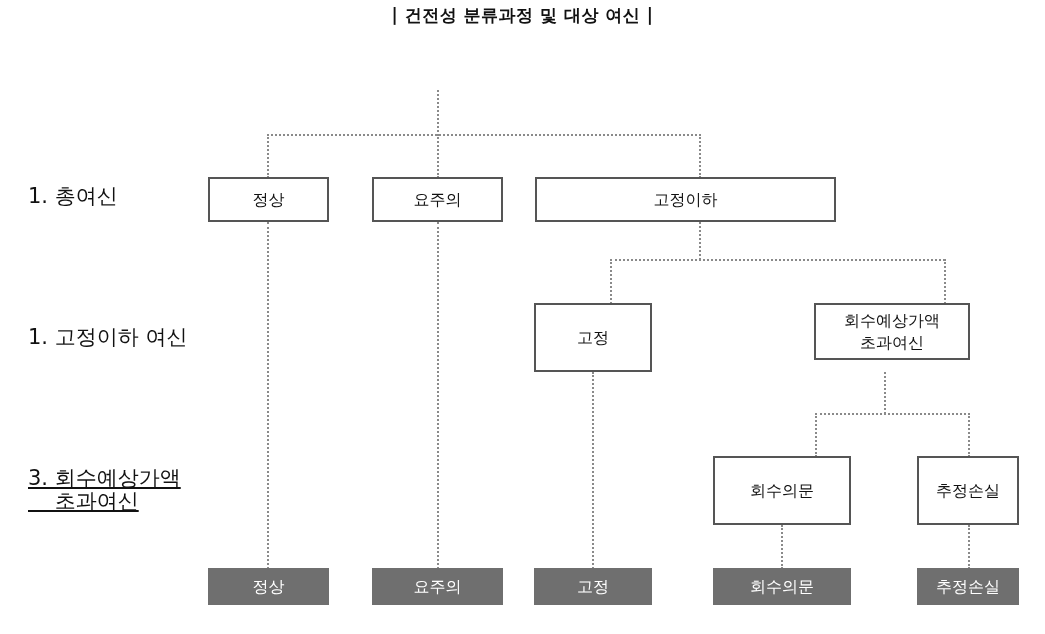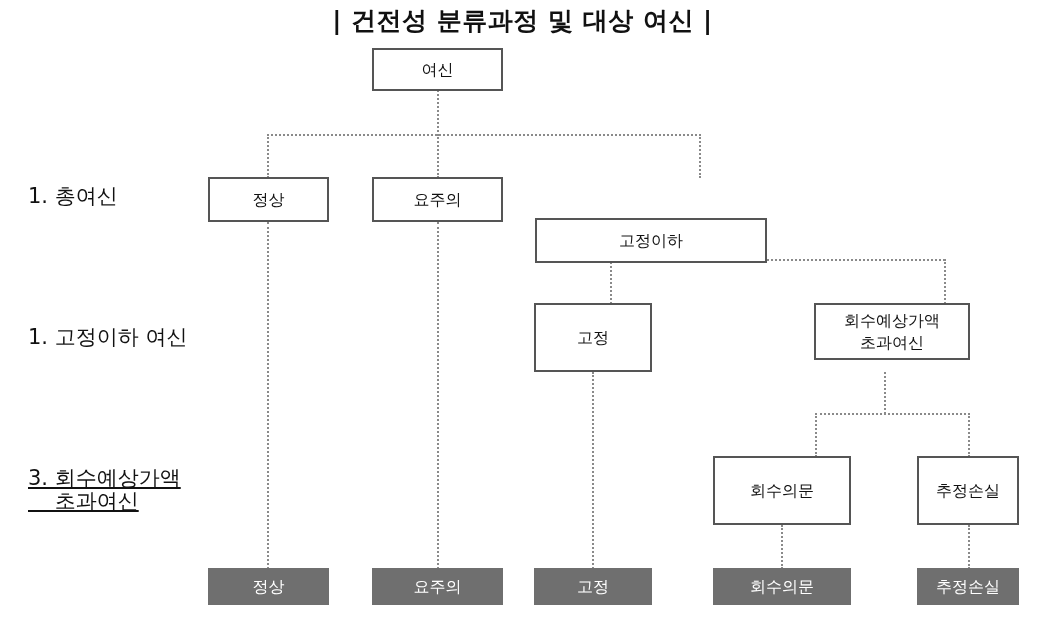"| 건전성 분류과정 및 대상" .title { font-size: 25px -> 17px }
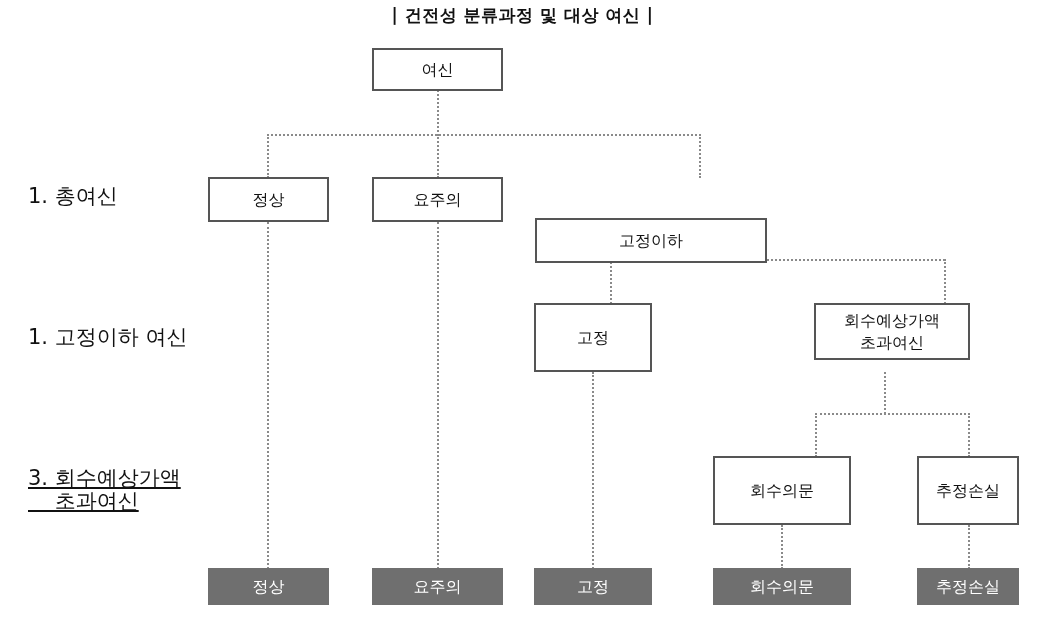"여신" div.node { html: <div>여신</div> -> none }
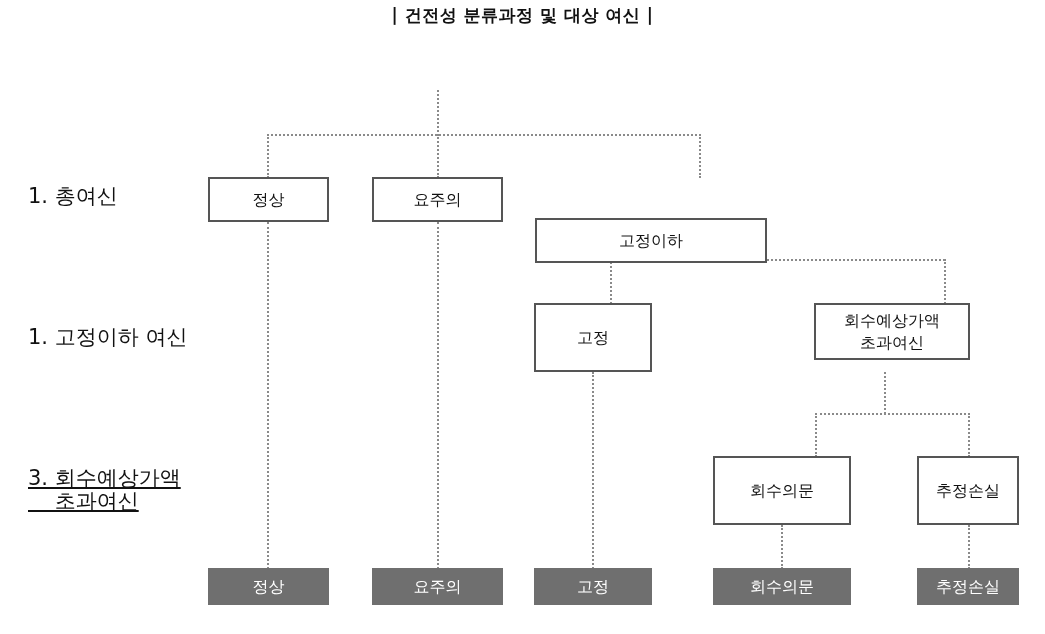"고정이하" div.node { margin-top: 41px -> none; width: 232px -> 301px }
